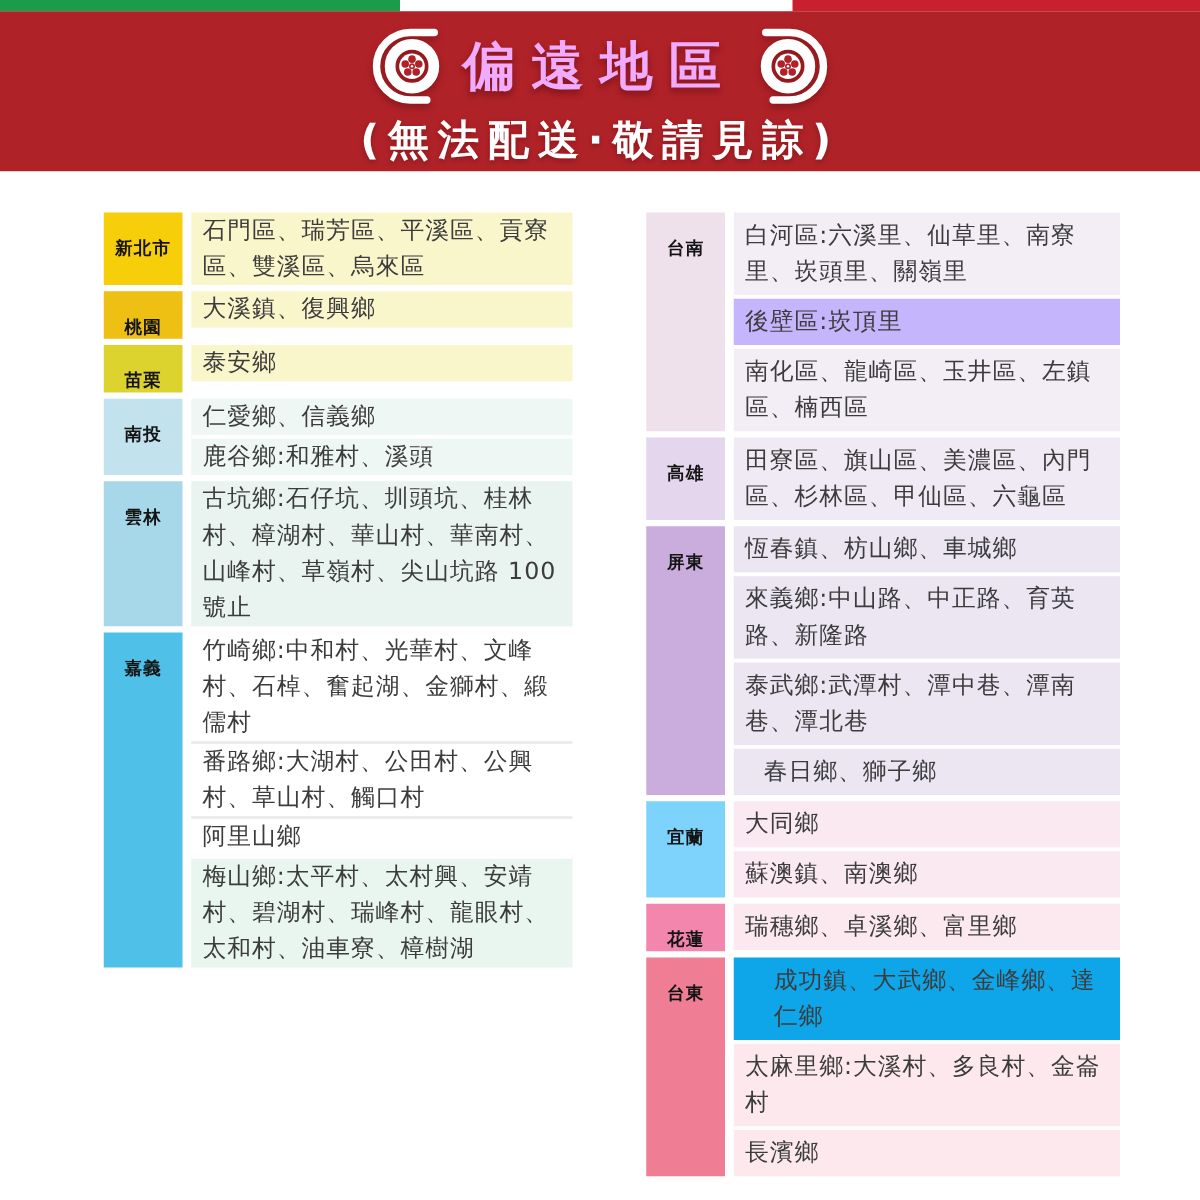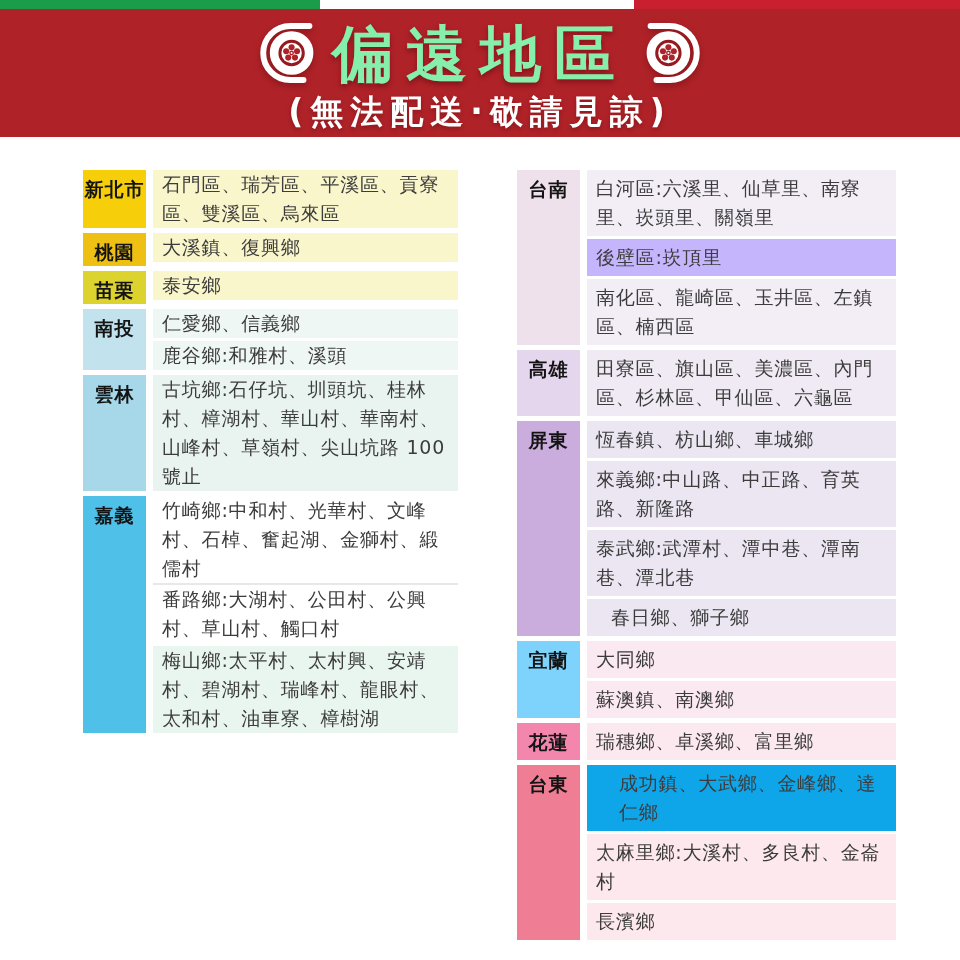"偏遠地區" .banner-title { color: #86efac -> #f0abfc; font-size: 61px -> 42px }
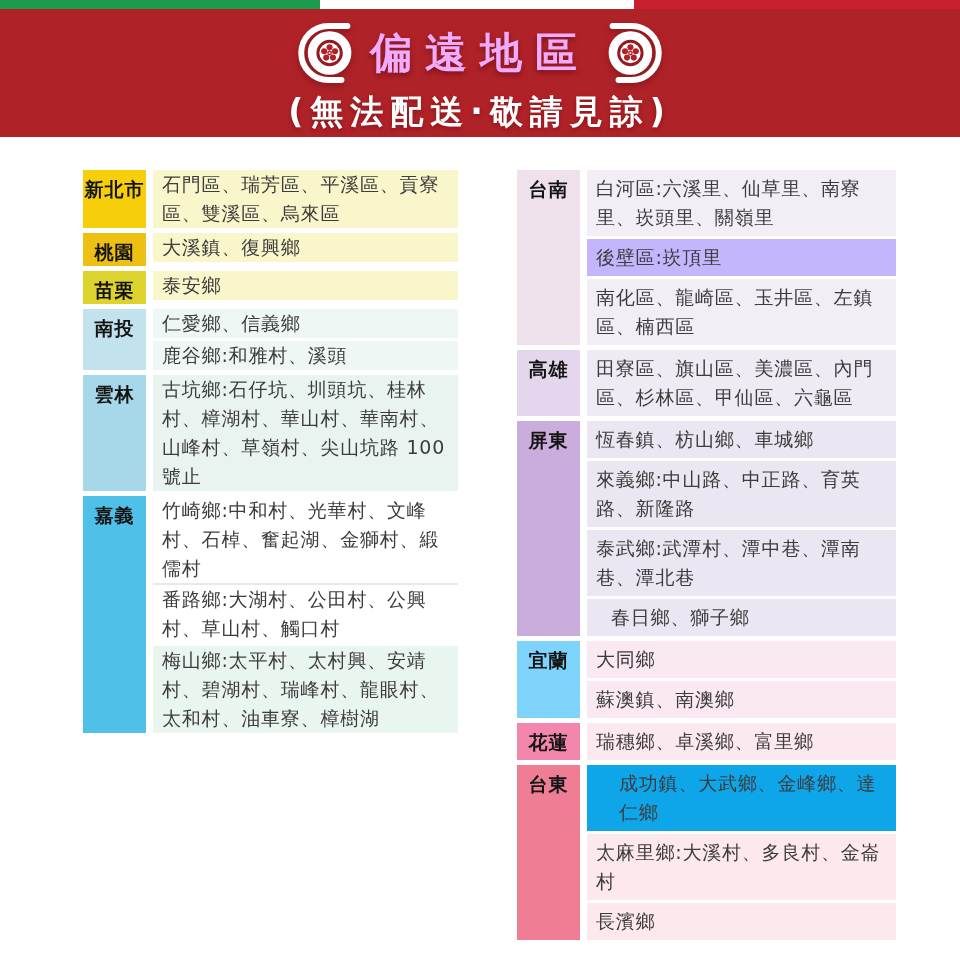"新北市" .province-label { font-size: 19px -> 14px; padding-top: 7px -> 20px }
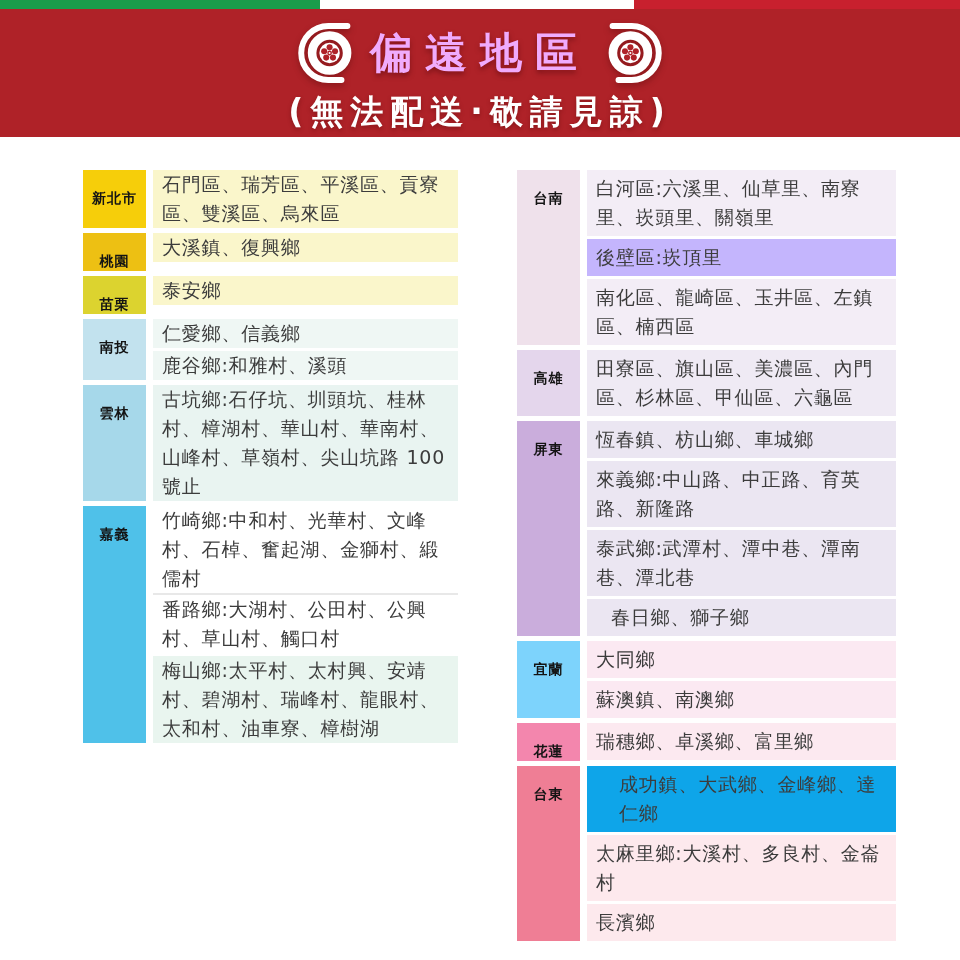"阿里山鄉" div.region-cell { html: none -> <div>阿里山鄉</div> }
